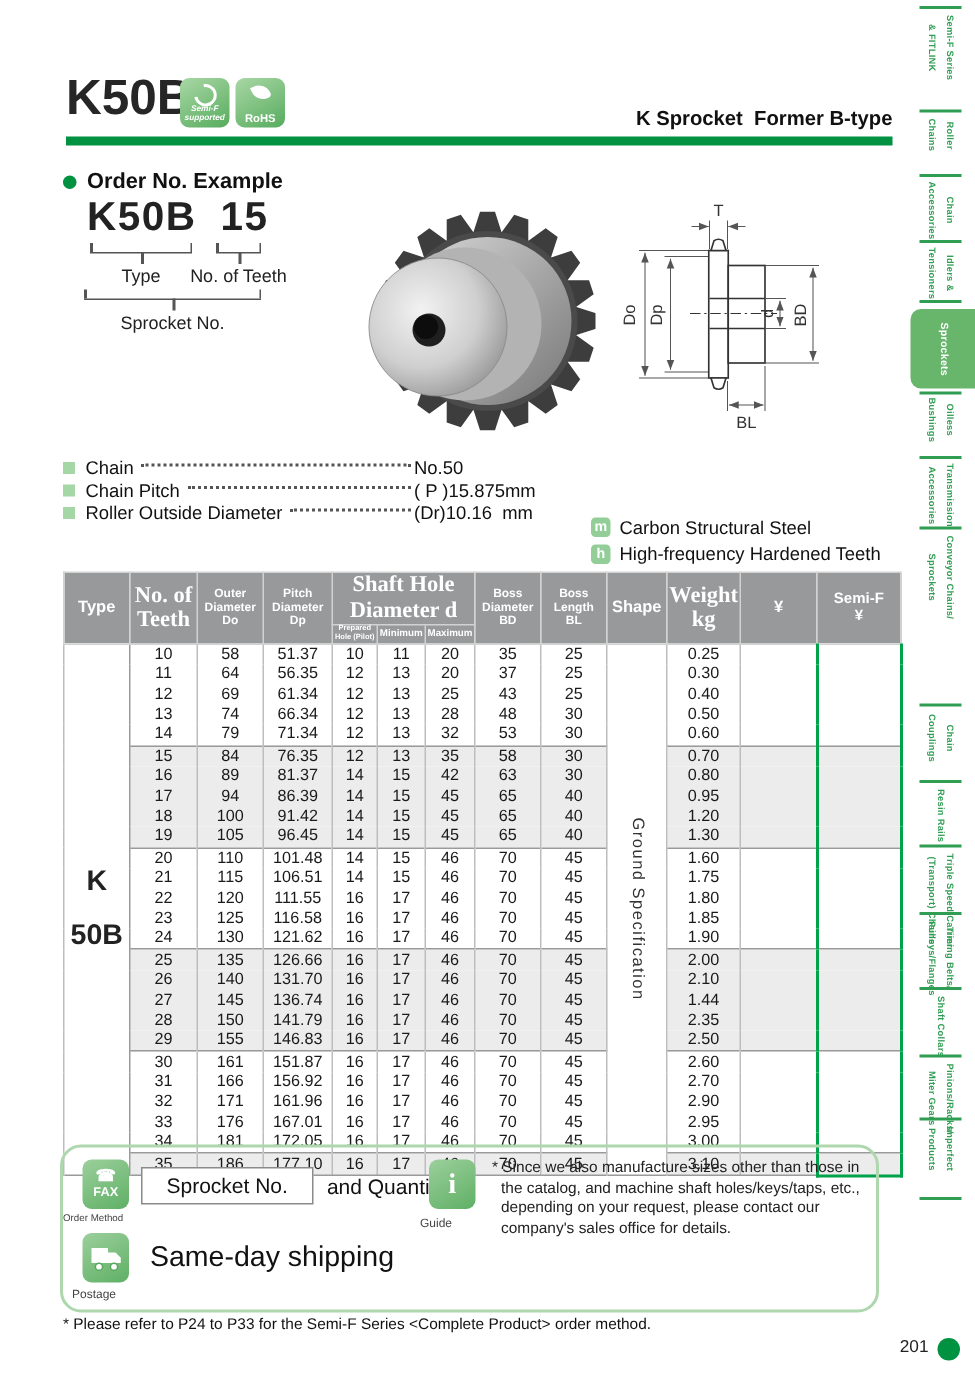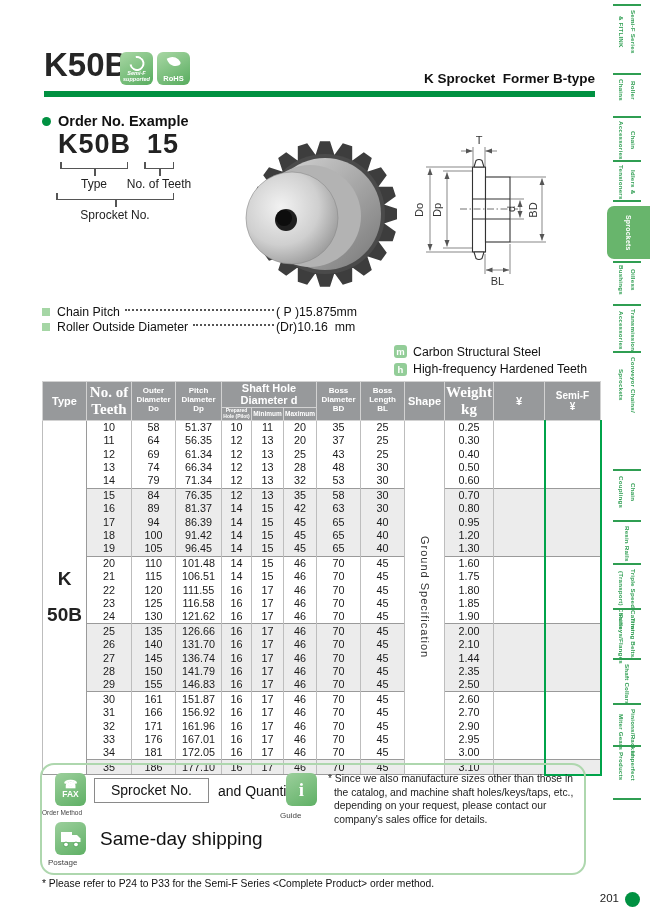"Chain" div.spec-row { html: none -> <div> <span></span> <span>Chain</span> <span></span> <span>No.50</span> </div> }
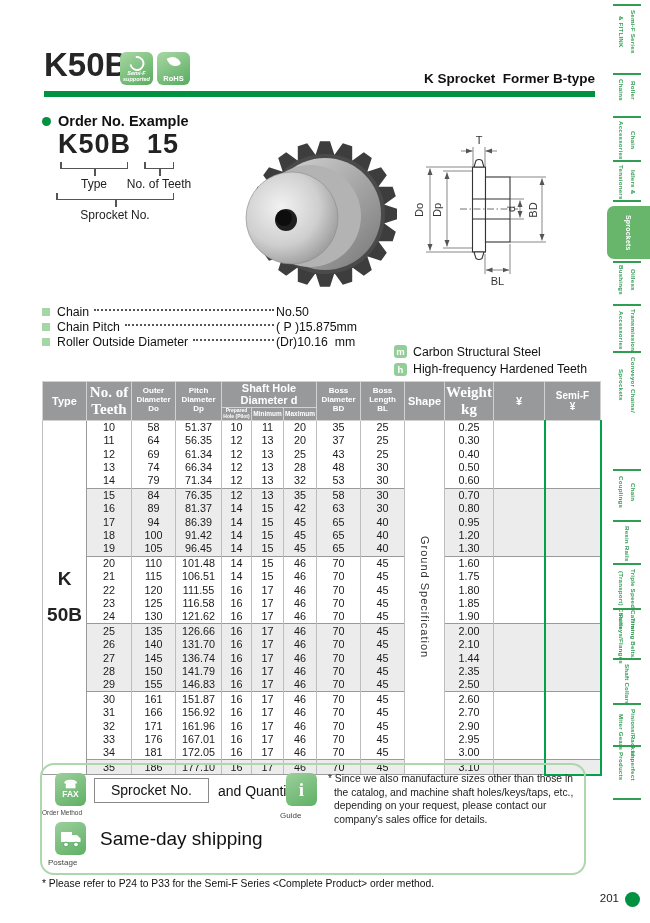"Shaft Hole Diameter d" .h-shaft { font-family: none -> Liberation Serif, serif; font-size: 11px -> 15px }
